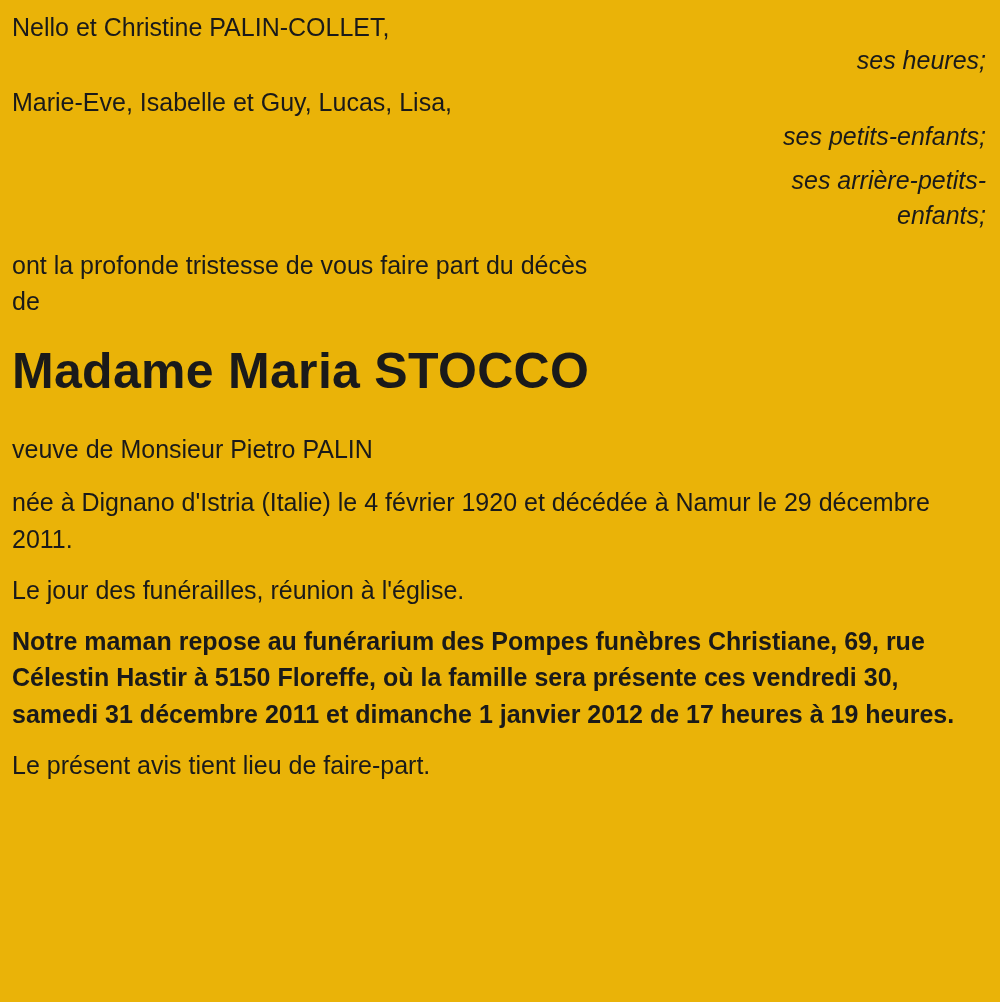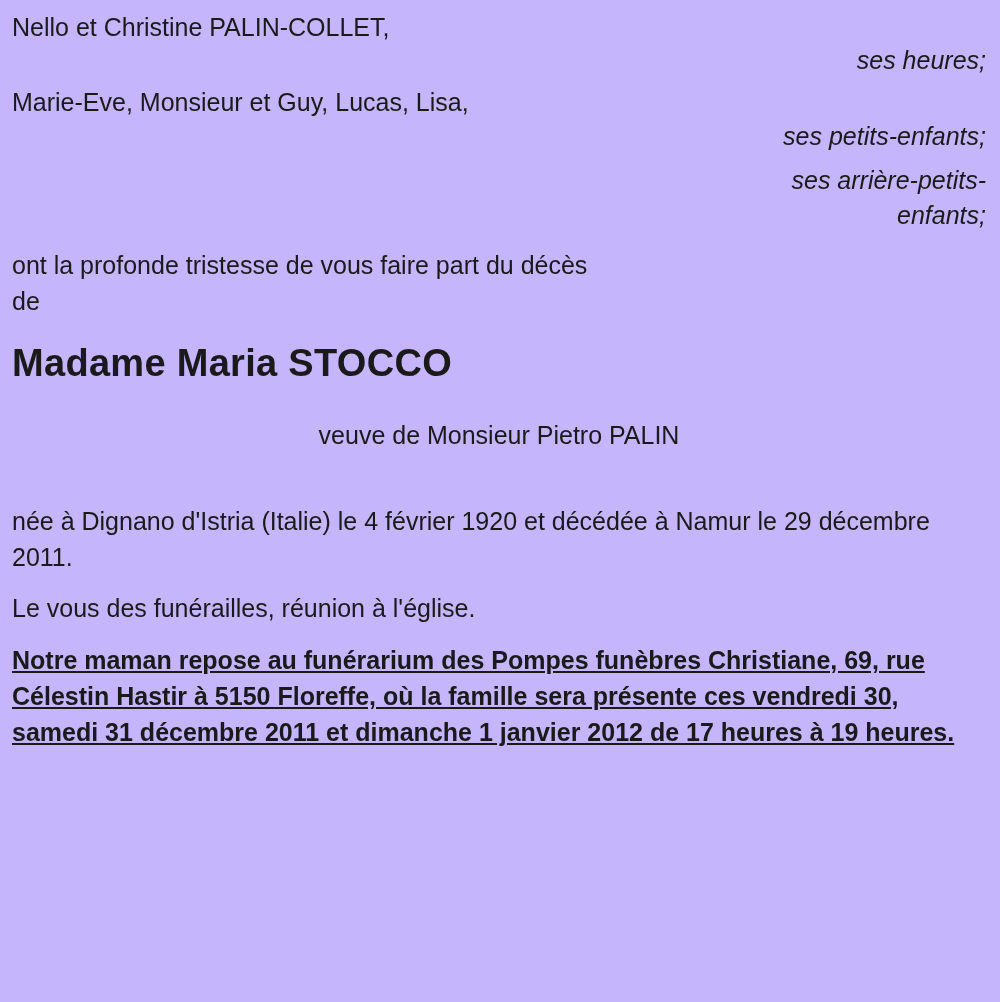"Nello et Christine PALIN-COLLET," .page { background: #c4b5fd -> #eab308 }
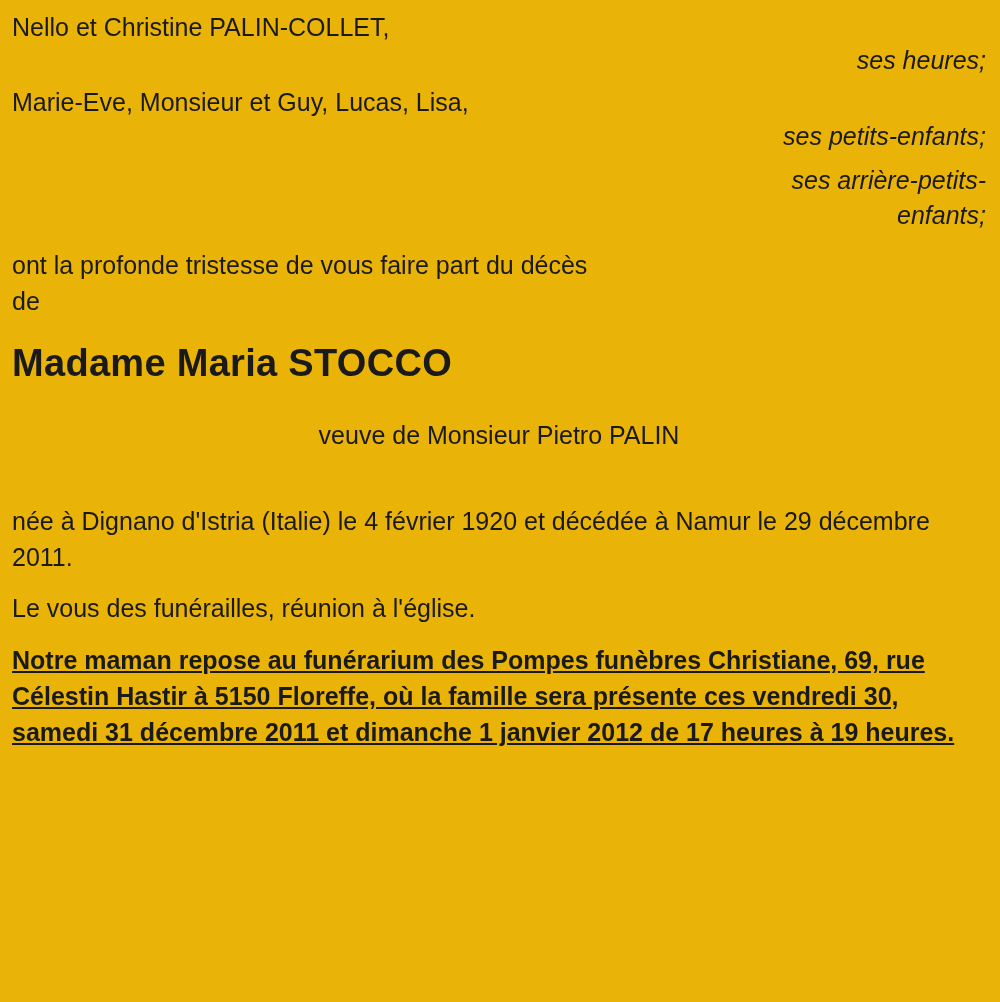"Marie-Eve, Monsieur et Guy, Lucas," div.family-names { text: Monsieur -> Isabelle }
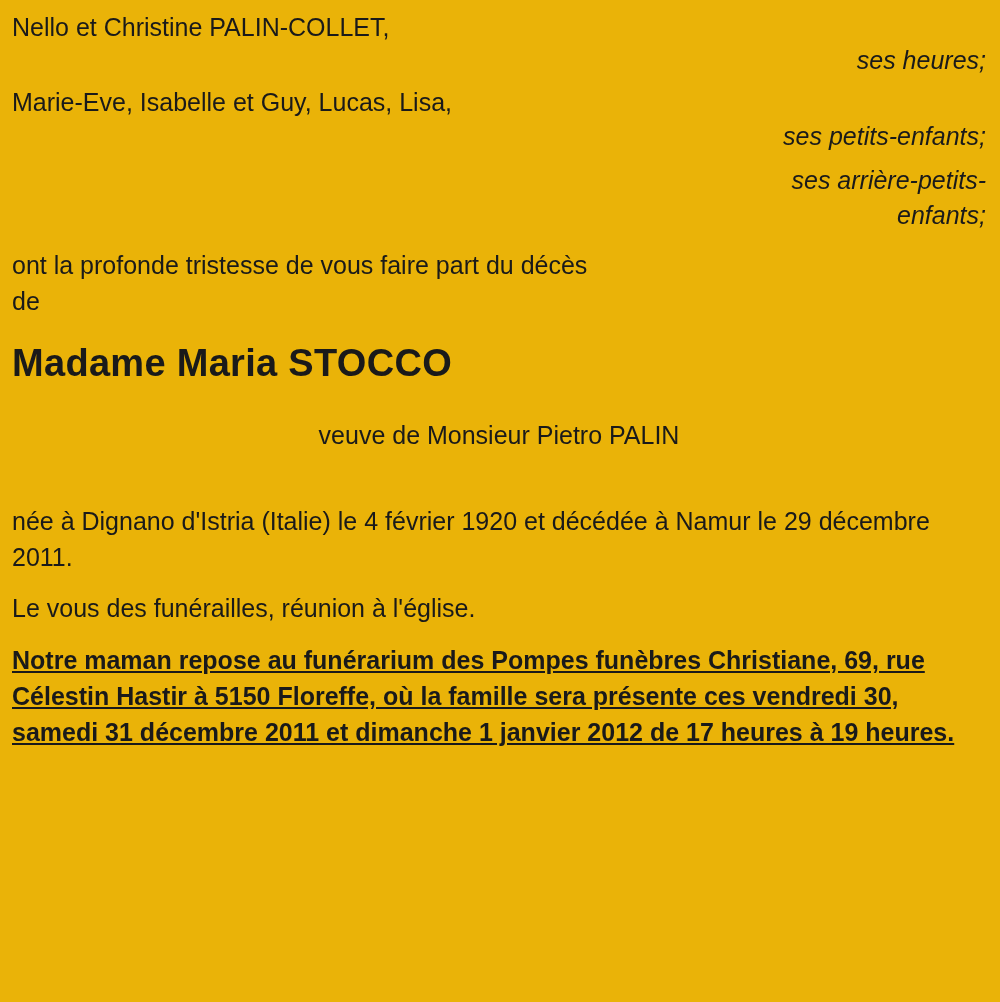"Madame Maria STOCCO" .deceased-name { font-size: 38px -> 50px }
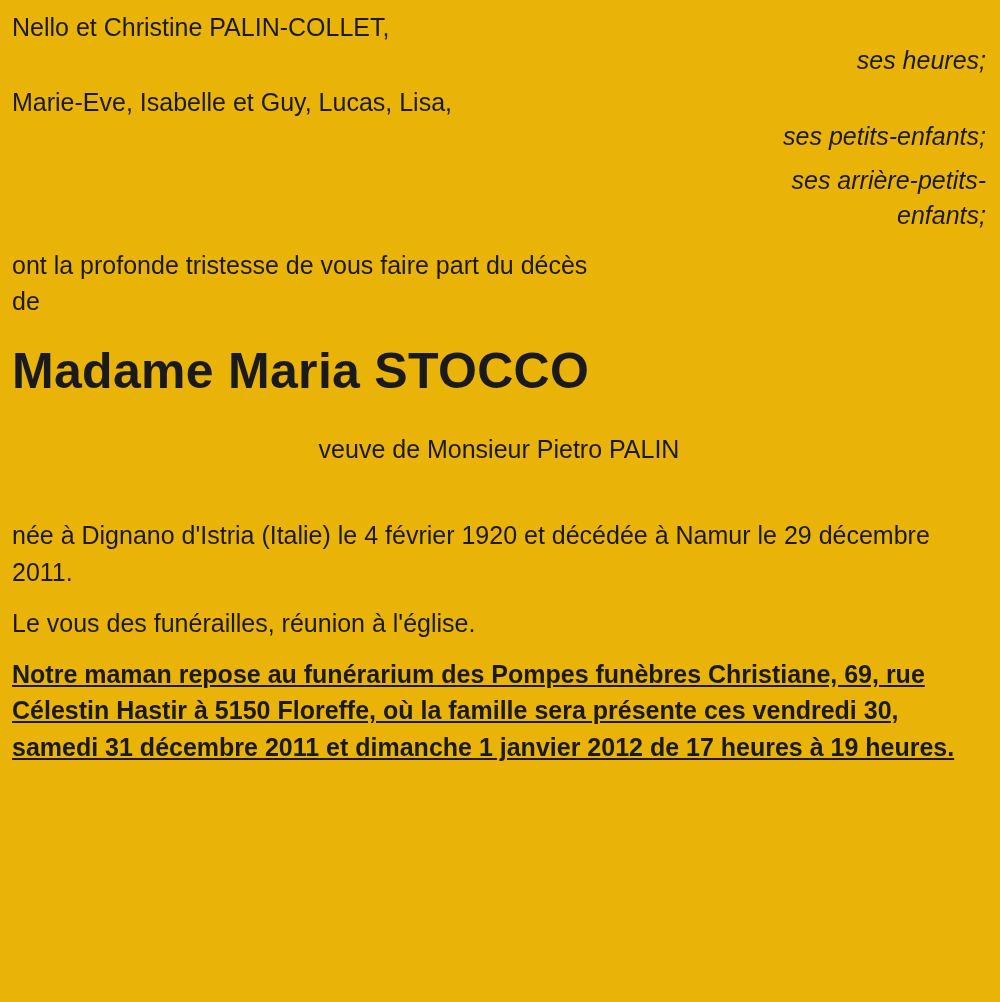"veuve de Monsieur Pietro PALIN" .widow { text-align: center -> none }
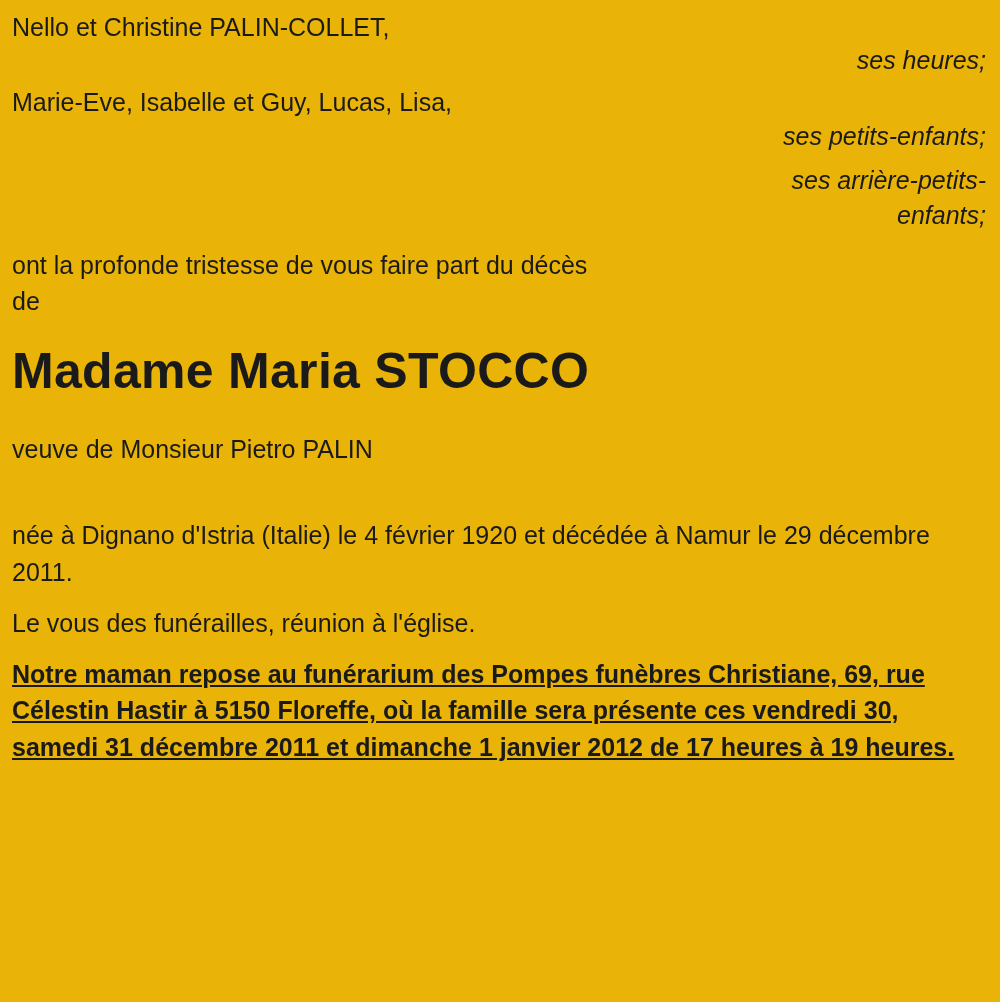"née à Dignano d'Istria (Italie)" .birth { margin-top: 50px -> 17px }
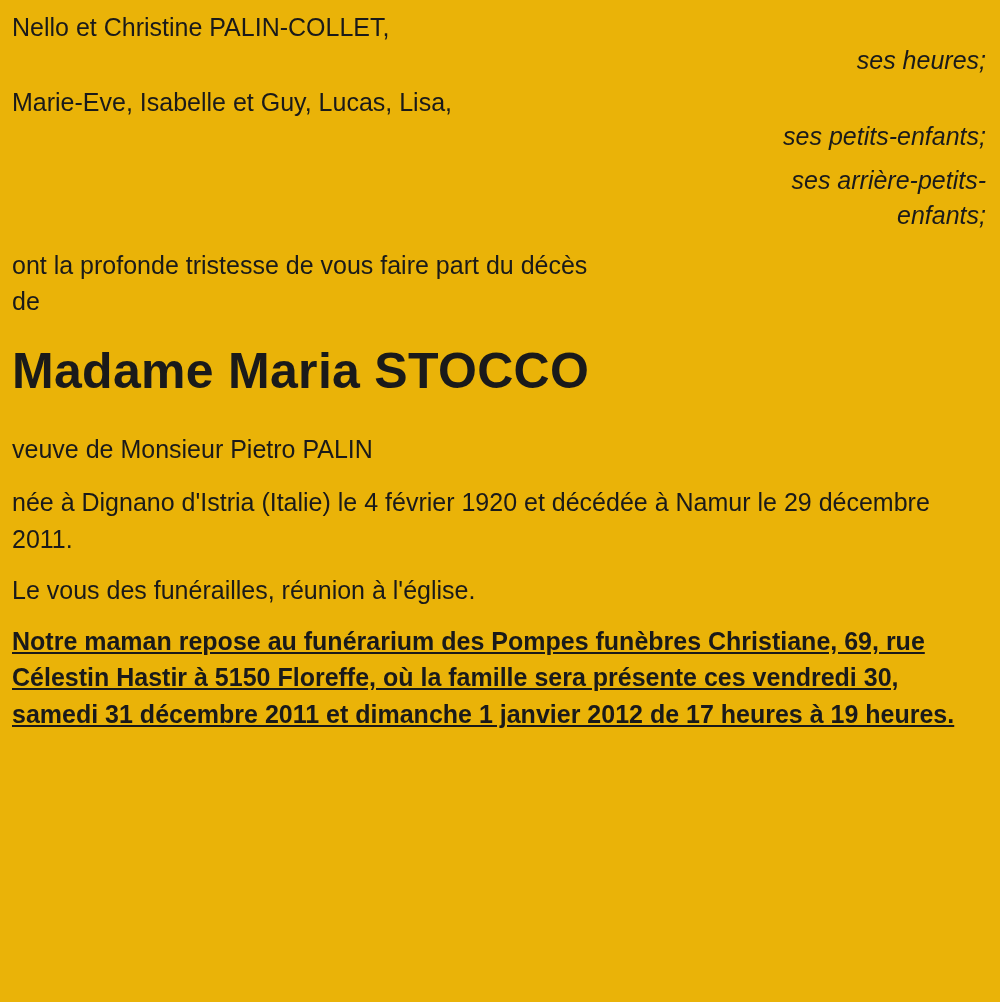"Le vous des funérailles, réunion" p.para { text: vous -> jour }
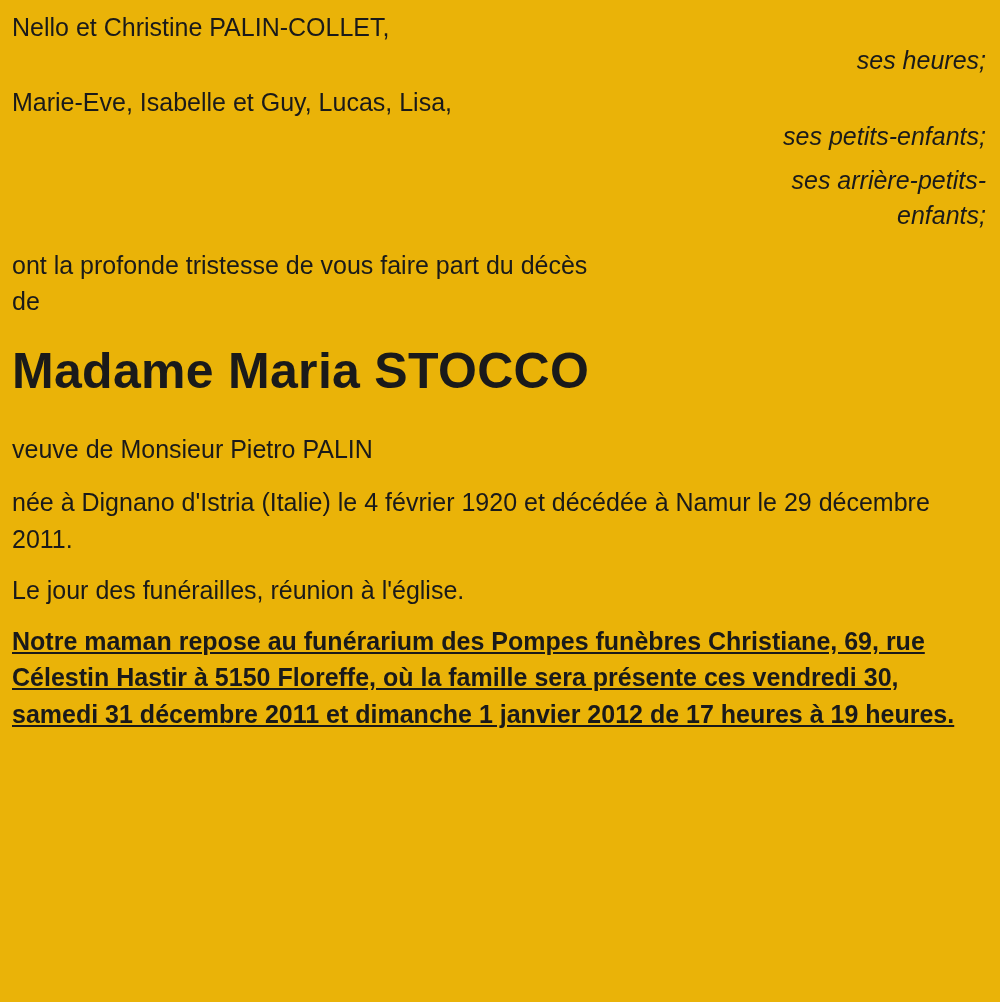"Notre maman repose au funérarium" .bold { text-decoration: underline -> none }
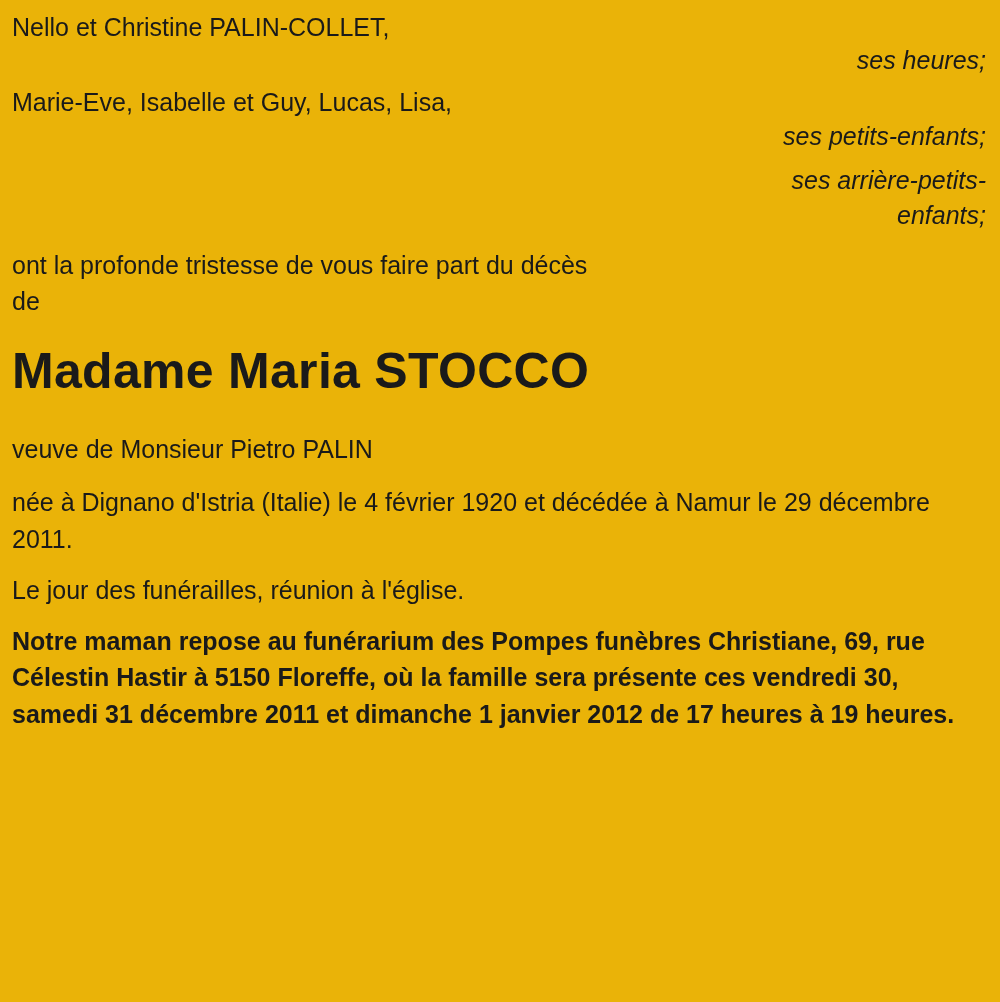"Le présent avis tient lieu" p.para { html: none -> <p>Le présent avis tient lieu de faire-part.</p> }
